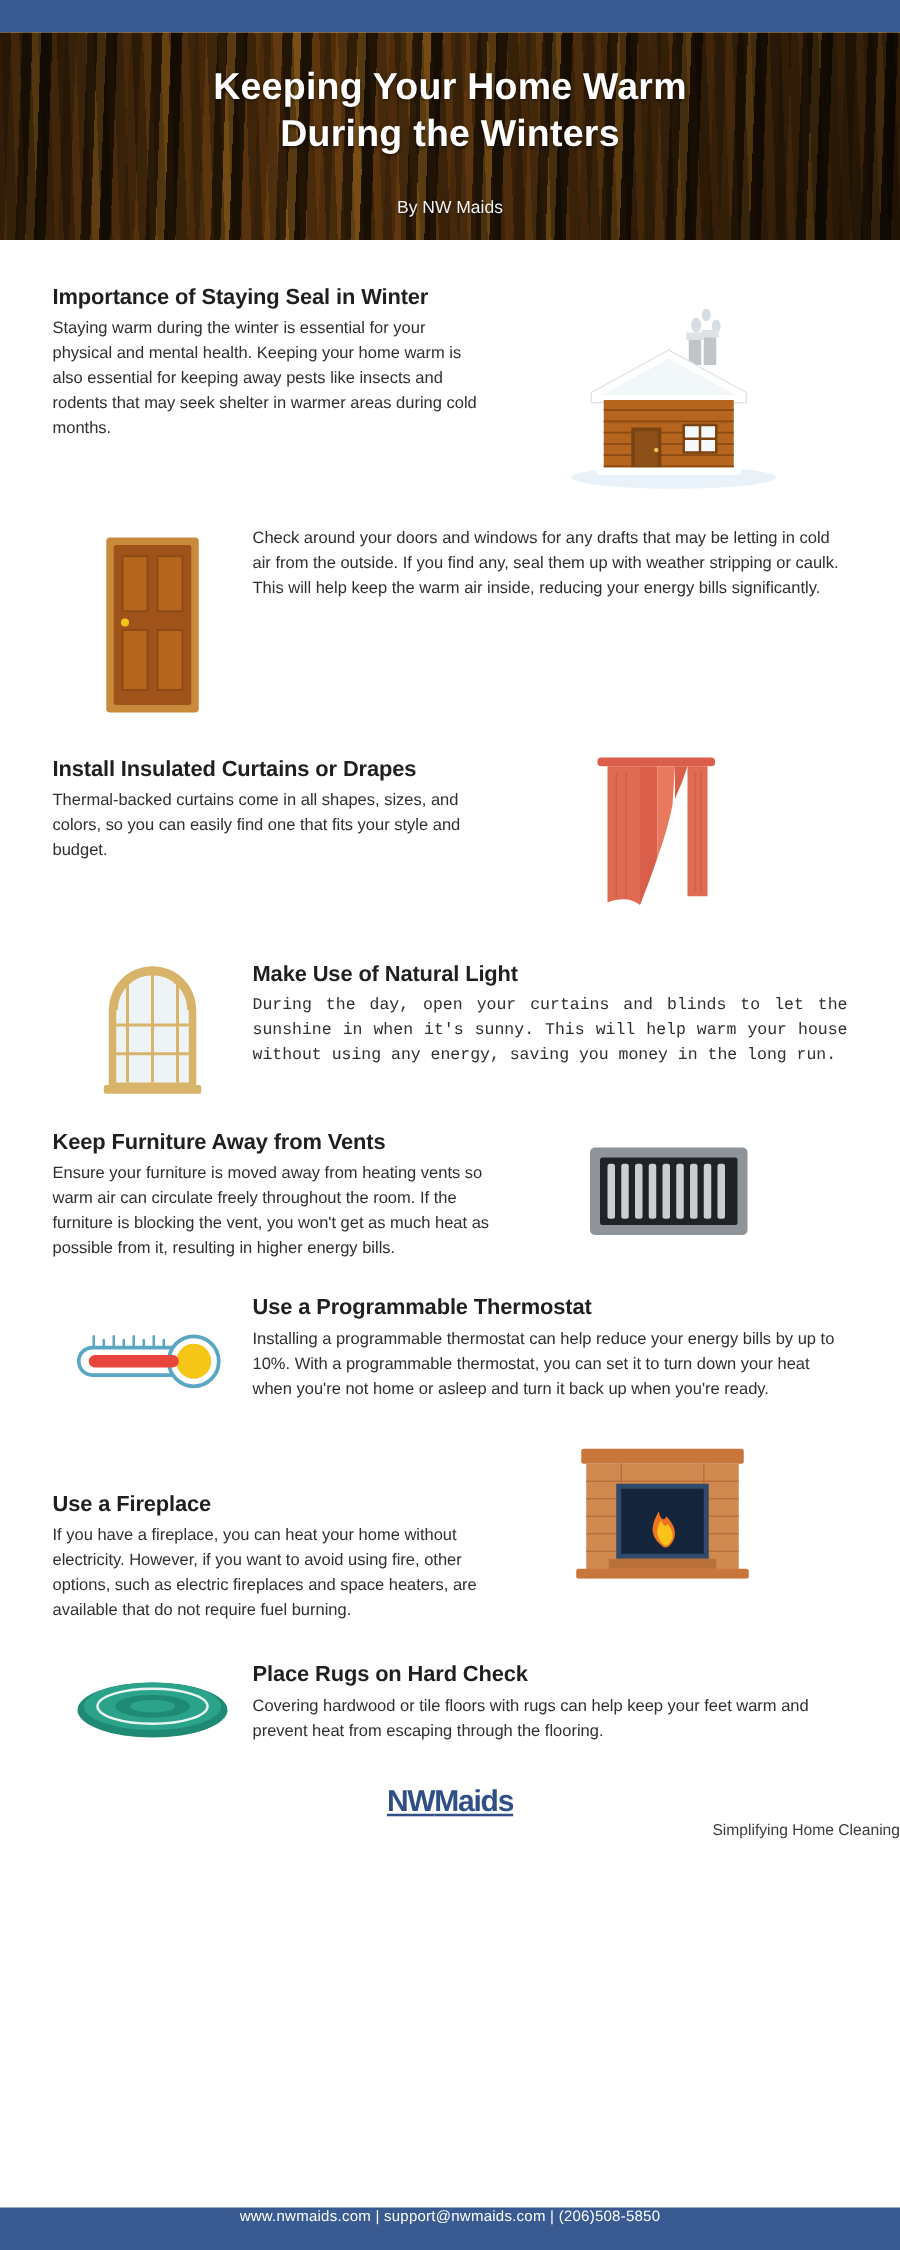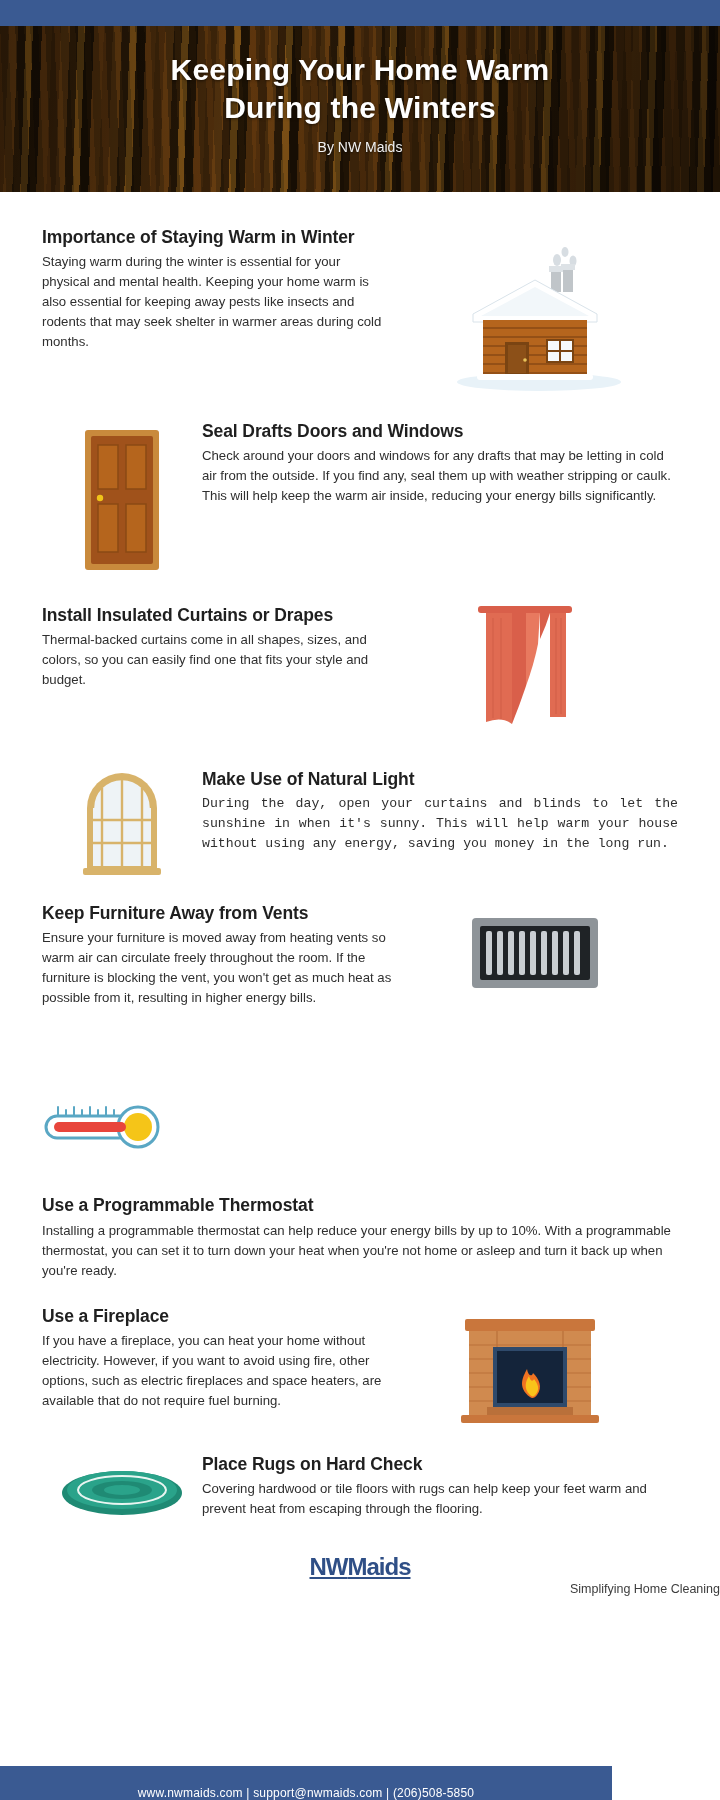"By NW Maids" .hero-sub { margin-top: 11px -> 29px }
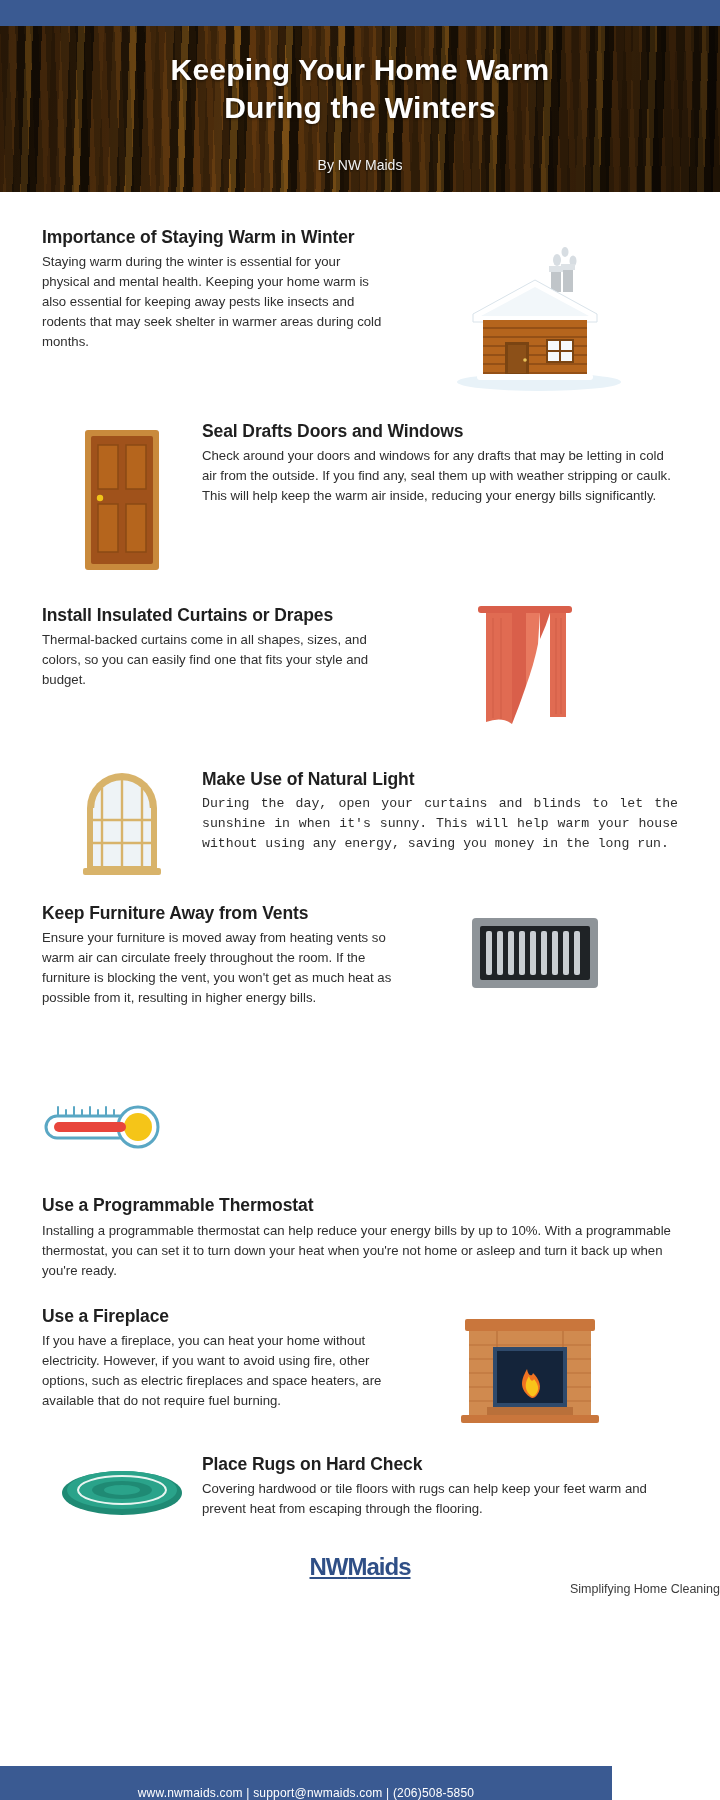"Importance of Staying Warm in" h2.sec-title { text: Warm -> Seal }
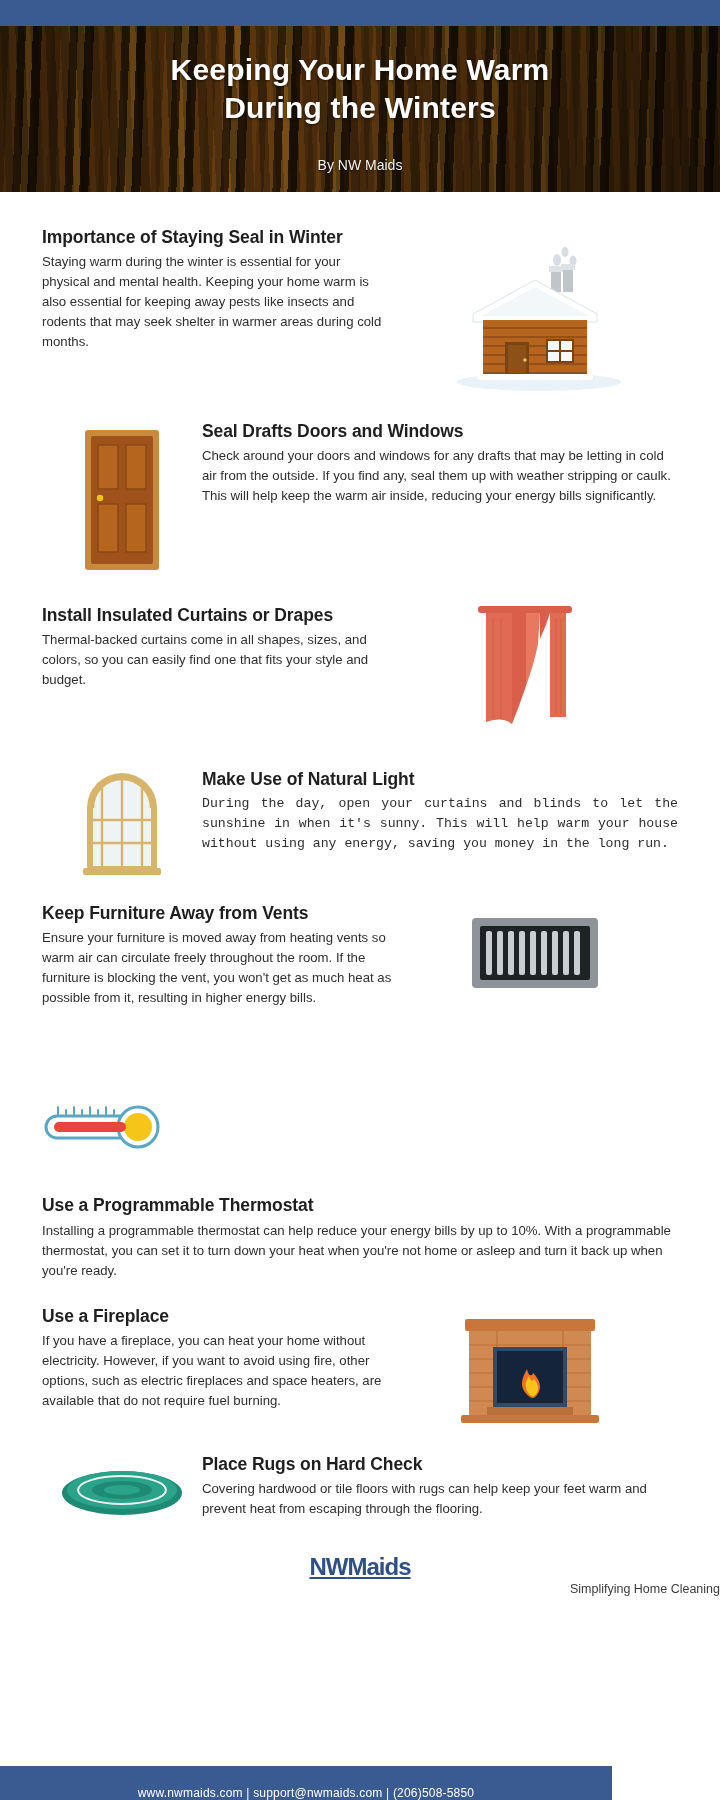"Seal Drafts Doors and Windows" h2.sec-title { html: <h2>Seal Drafts Doors and Windows</h2> -> none }
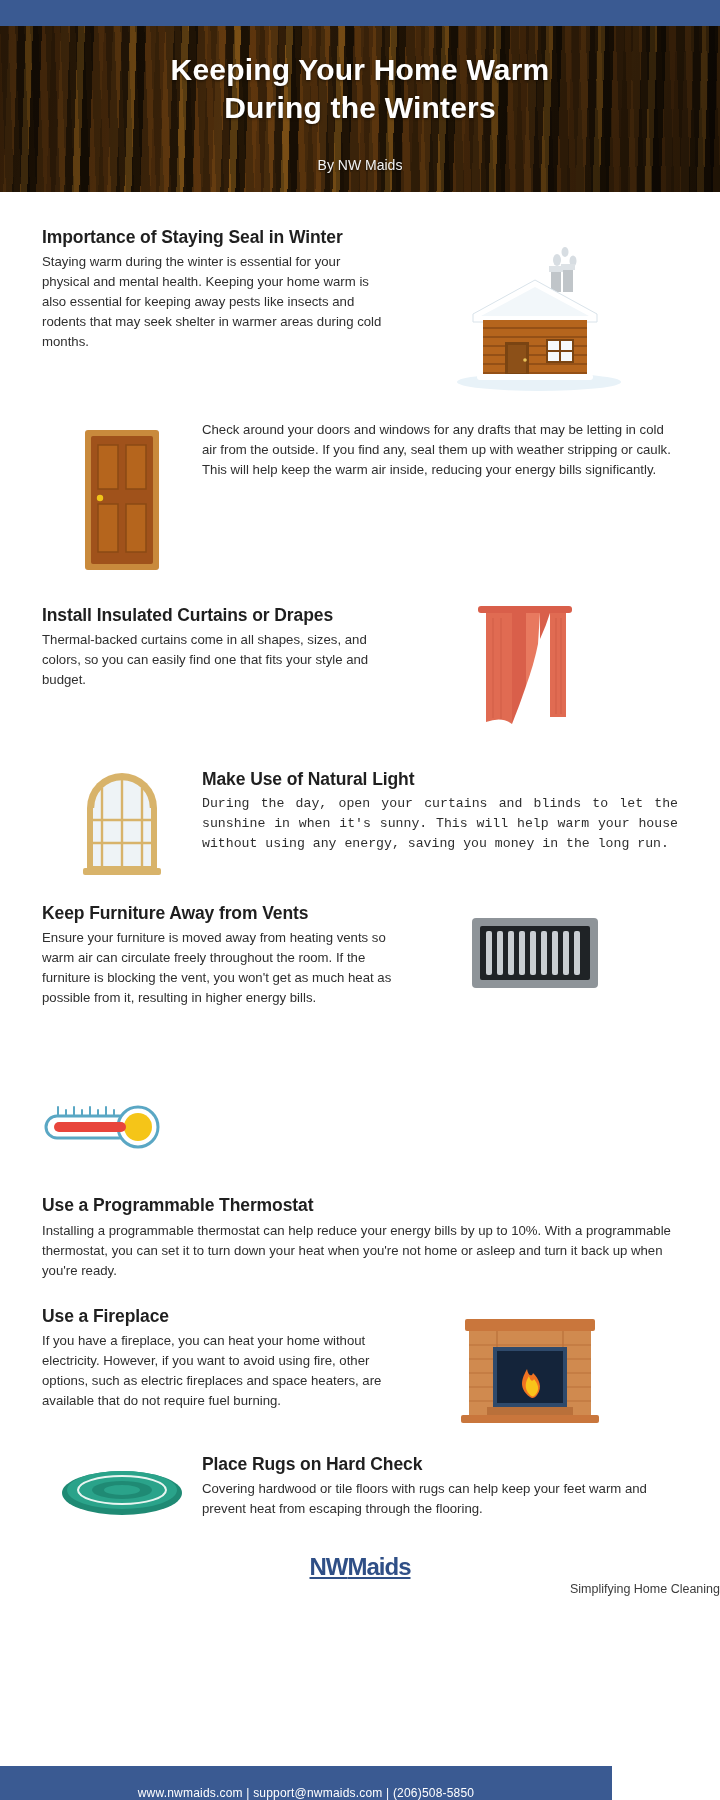"Use a Programmable Thermostat" div.section { flex-direction: column -> none }
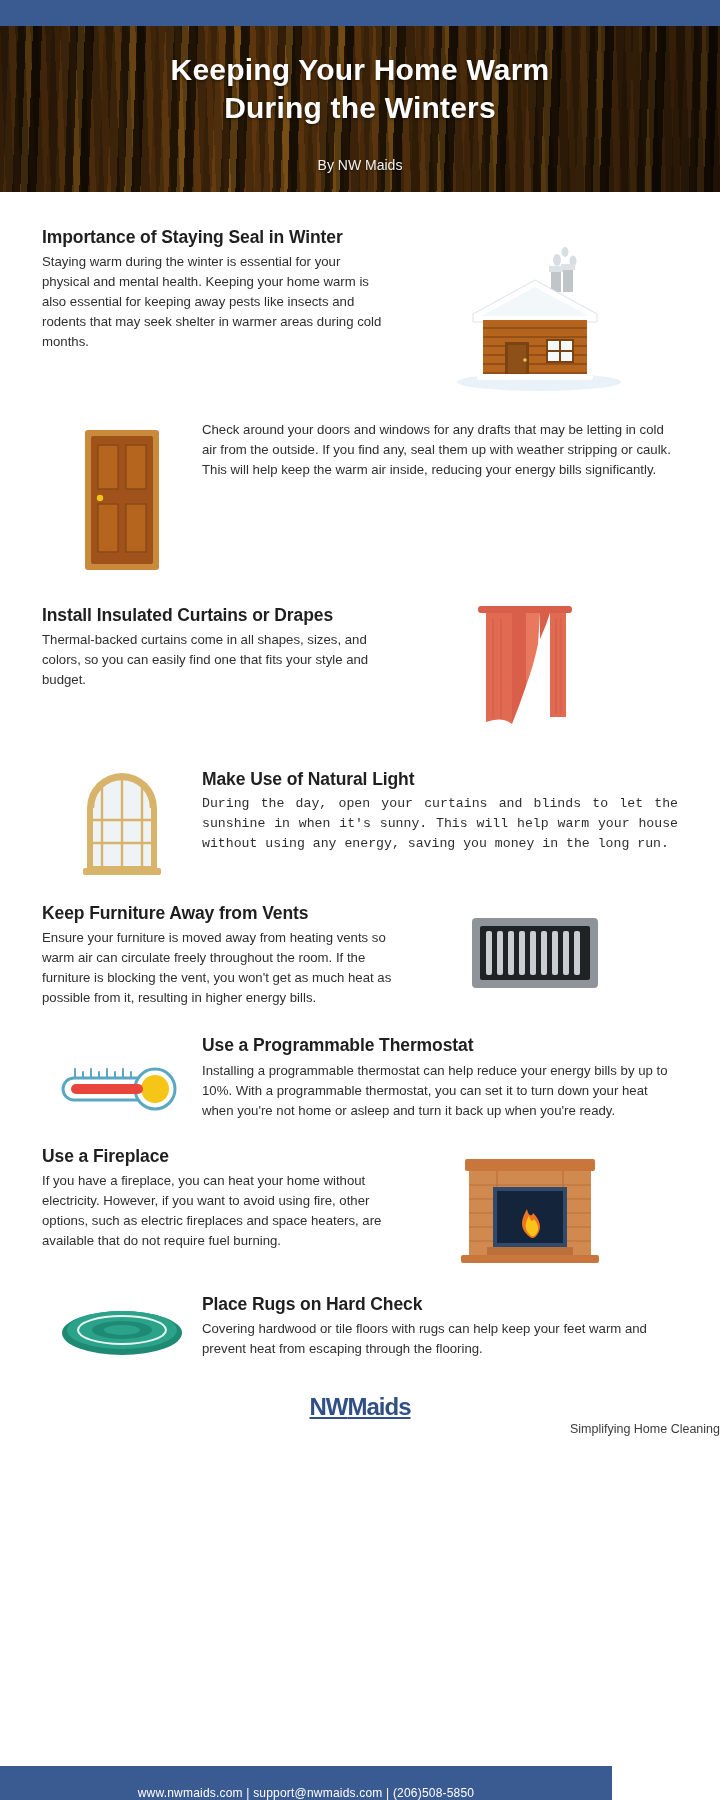"Use a Fireplace" div.sec-text { margin-top: none -> 47px }
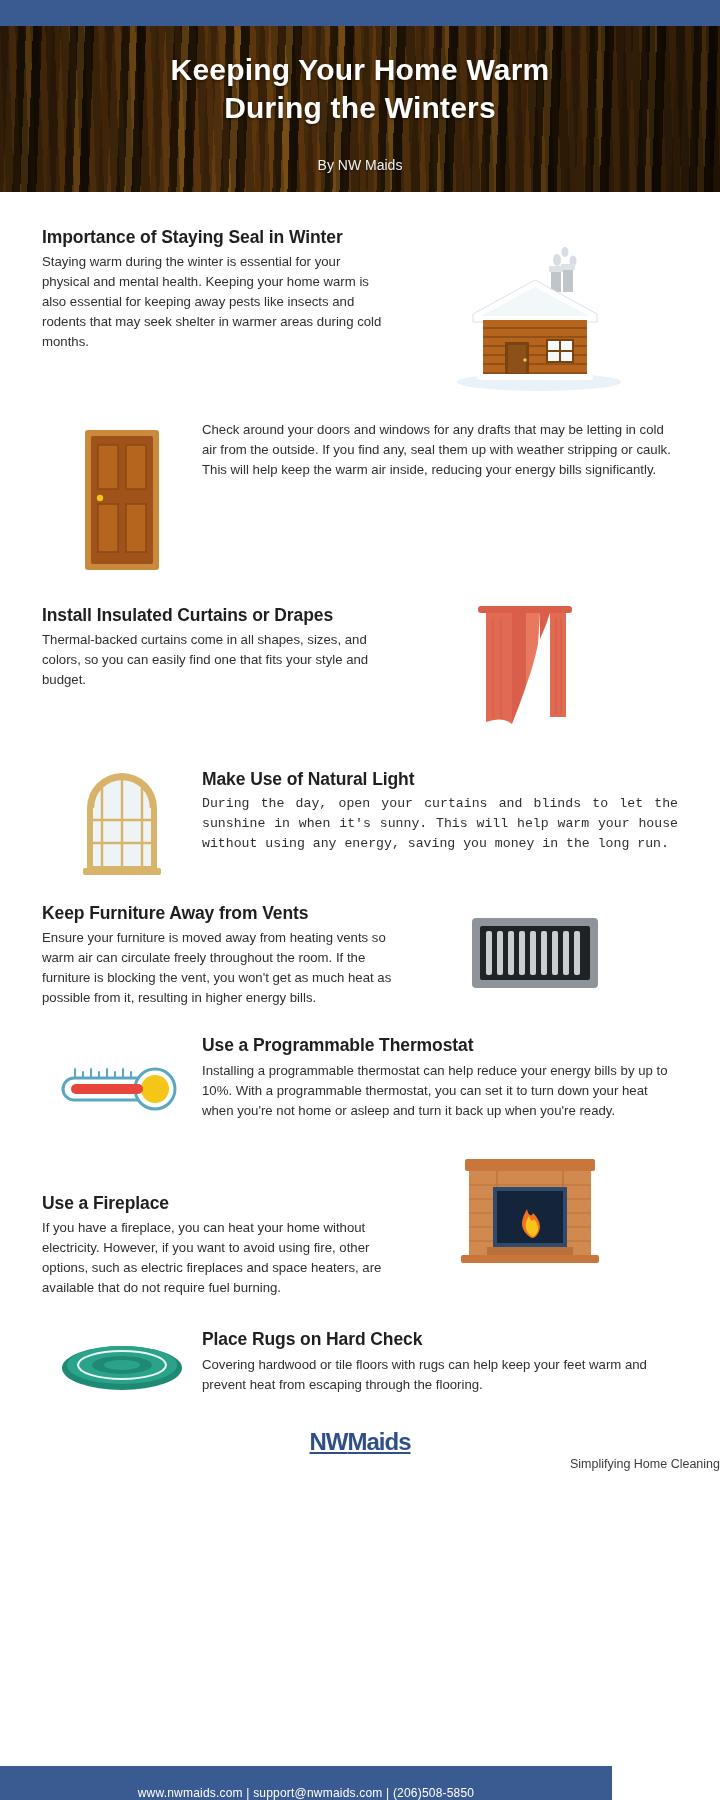"www.nwmaids.com | support@nwmaids.com |" .footerbar { align-items: flex-end -> flex-start; width: 612px -> 720px }
